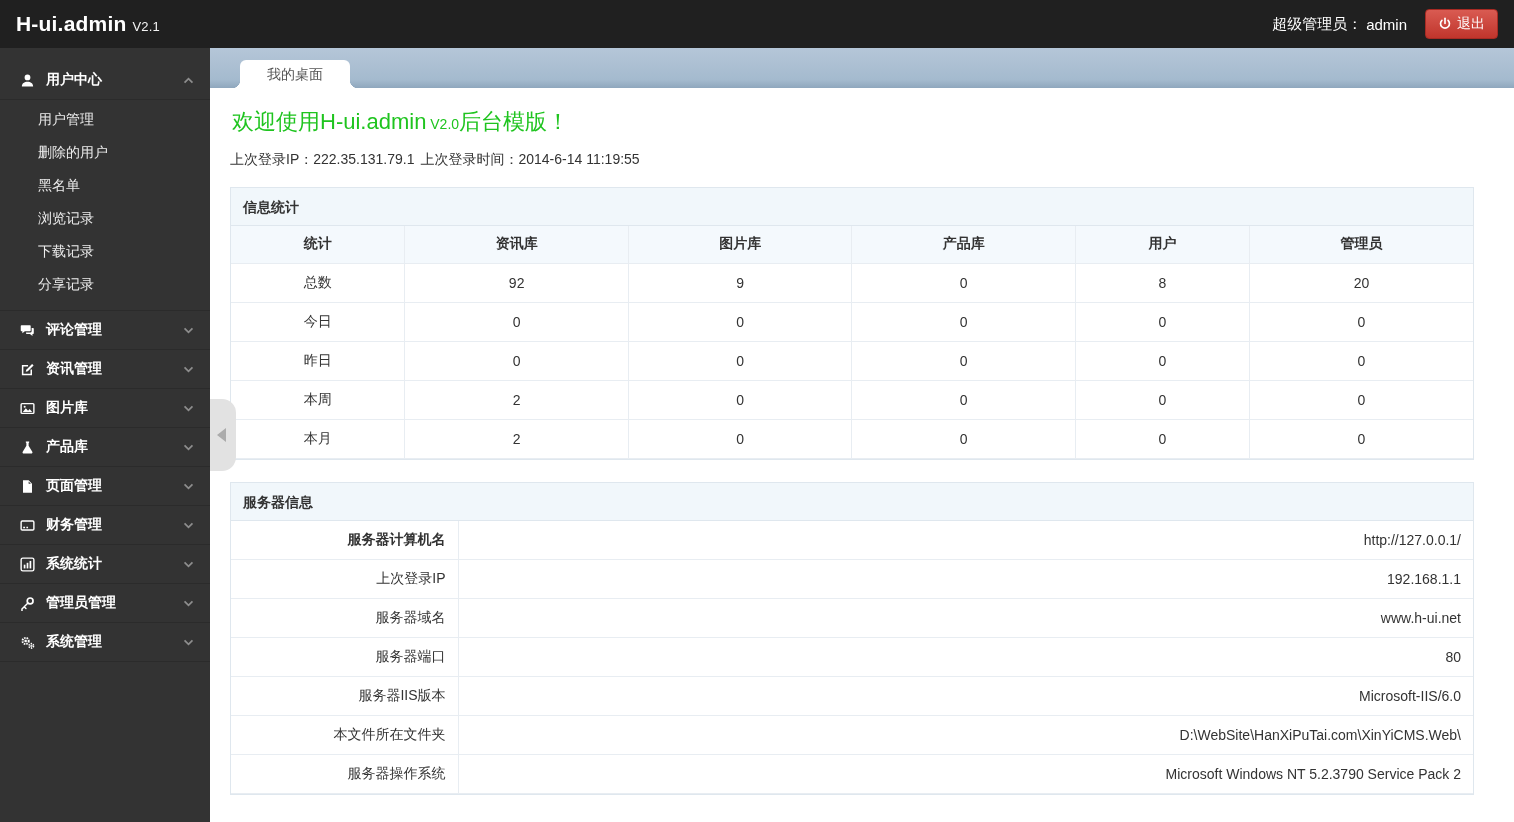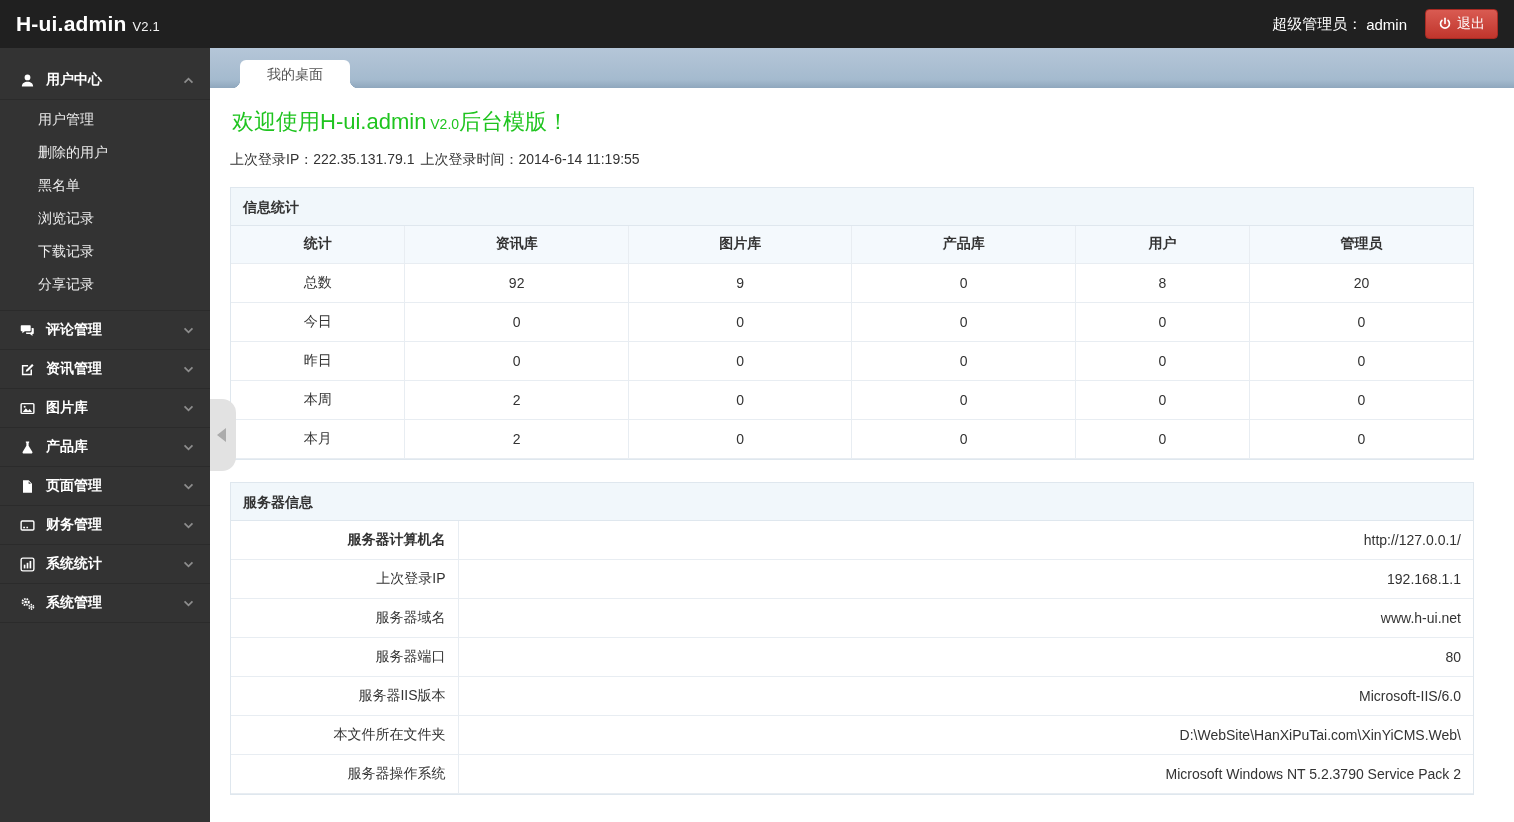"管理员管理" div.nav-section { html: none -> <div> <span> <svg> <circle></circle> <path></path> </svg> </span> <span>管理员管理</span> <span> <svg> <path></path> </svg> </span> </div> }
